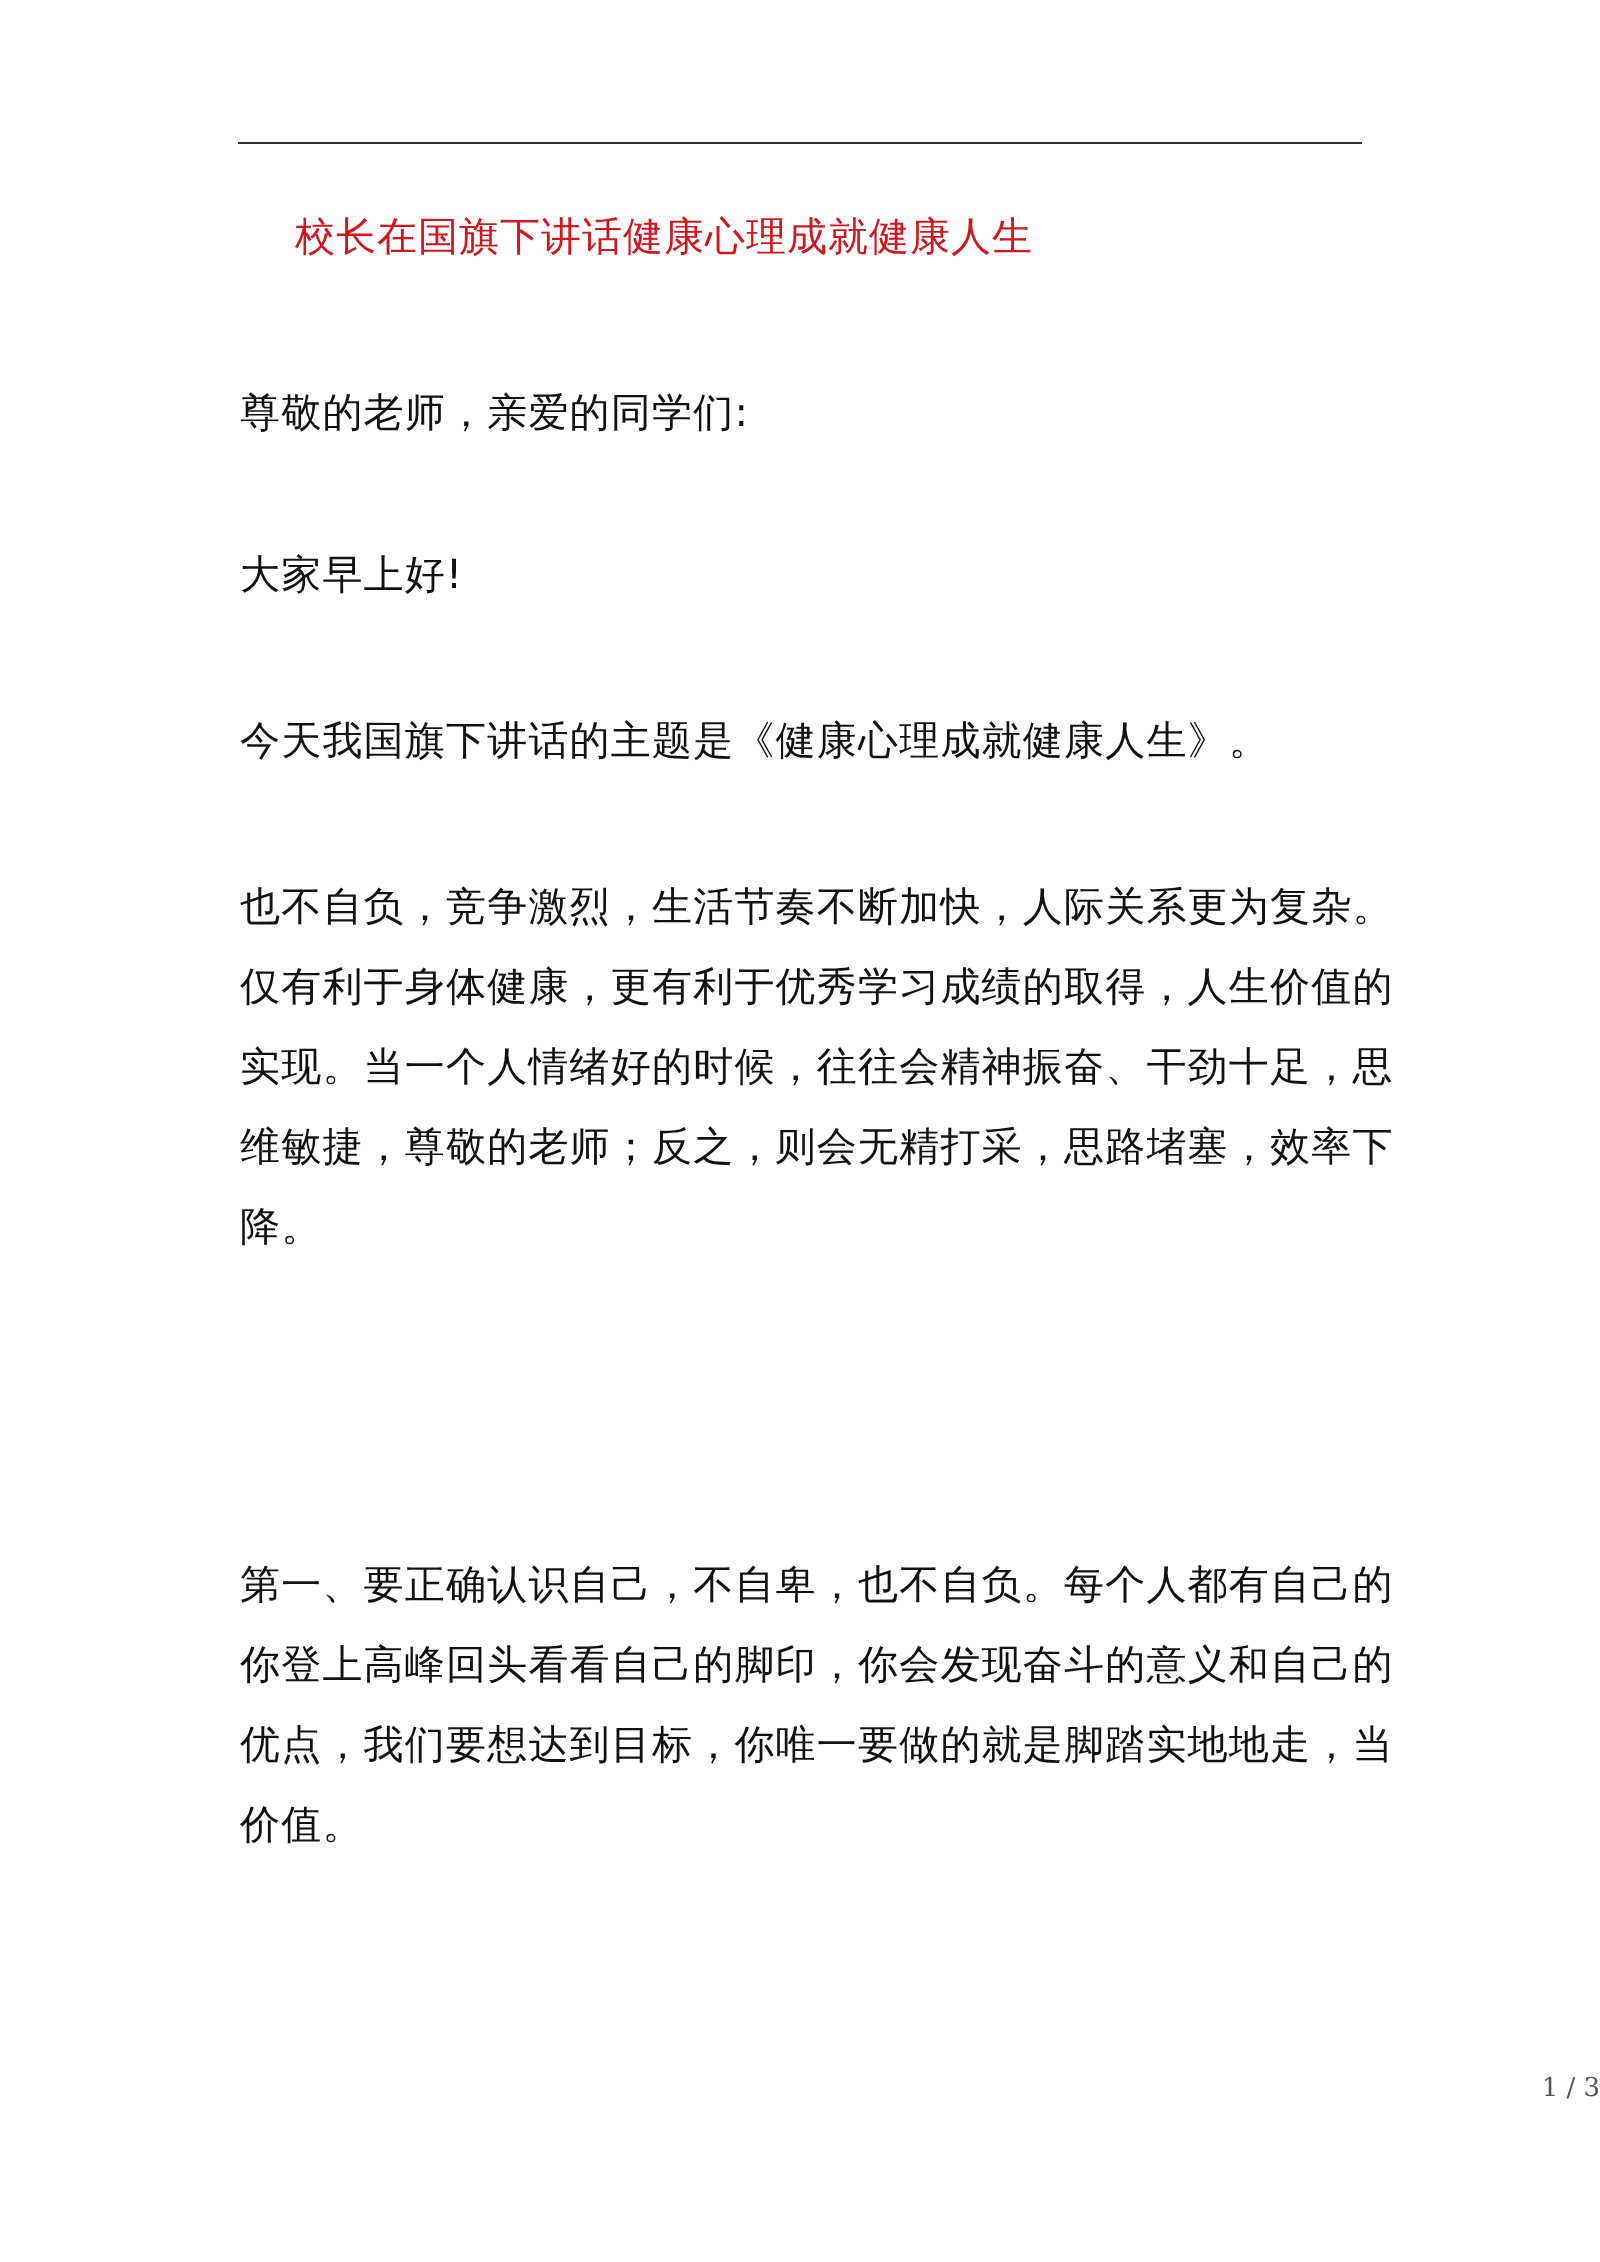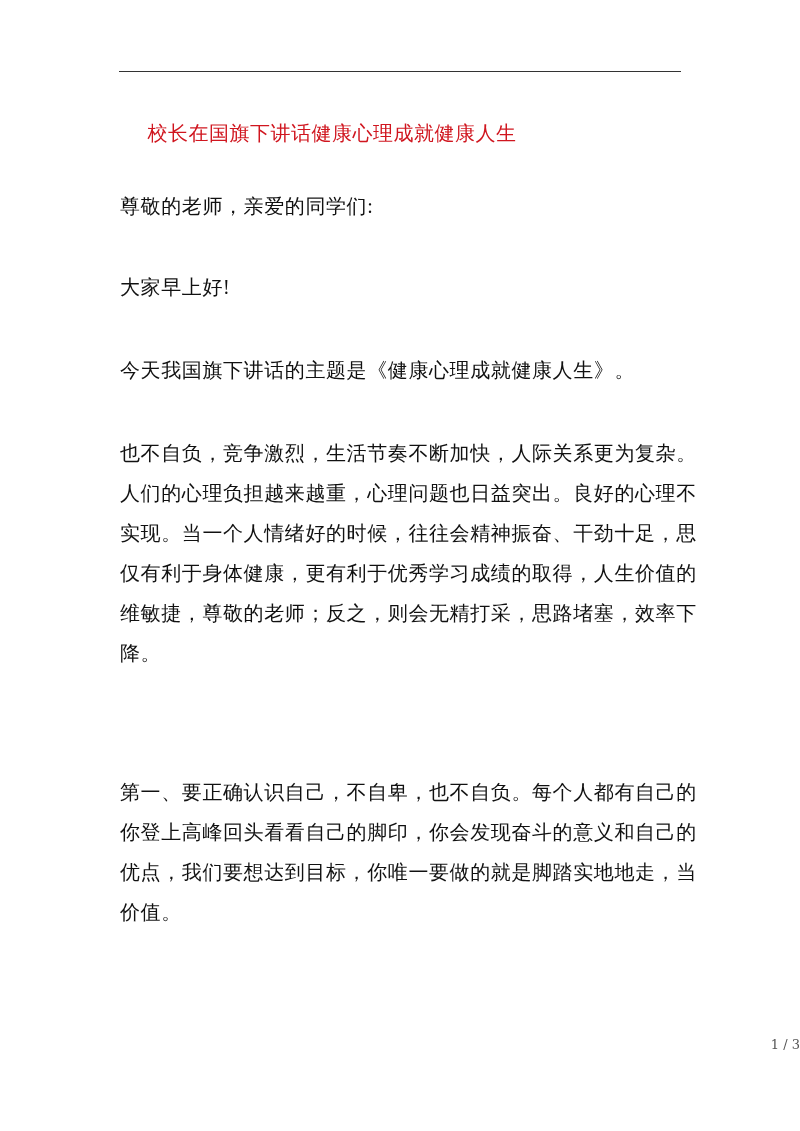"校长在国旗下讲话健康心理成就健康人生" .title { margin-top: 15px -> none }
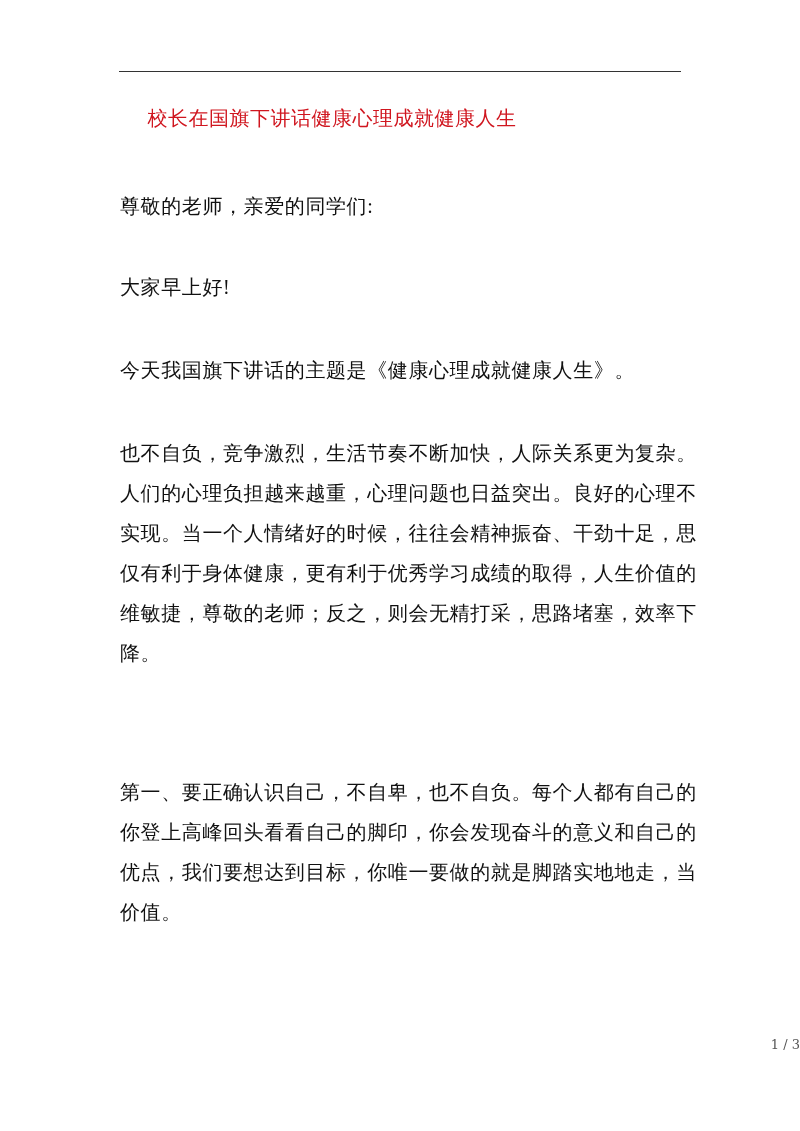"尊敬的老师，亲爱的同学们:" .line { font-family: Liberation Serif, serif -> none }
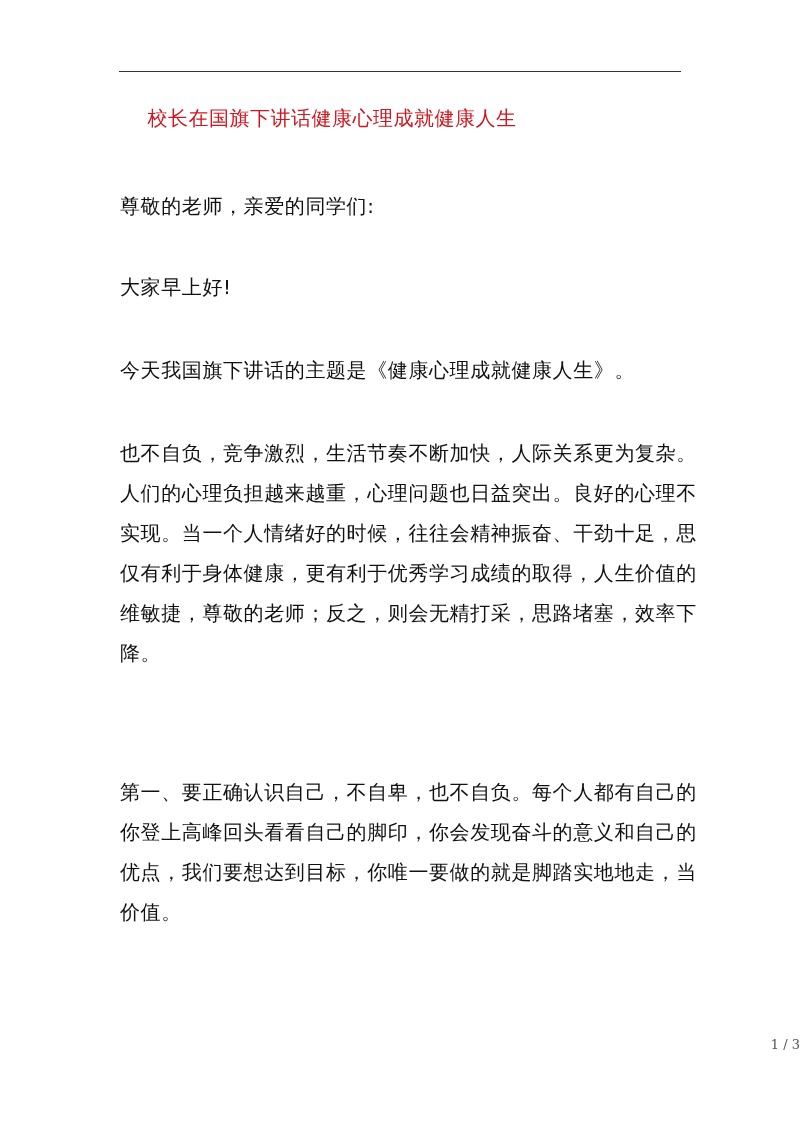"人们的心理负担越来越重，心理问题也日益突出。良好的心理不" span.line { html: <span>人们的心理负担越来越重，心理问题也日益突出。良好的心理不</span> -> none }
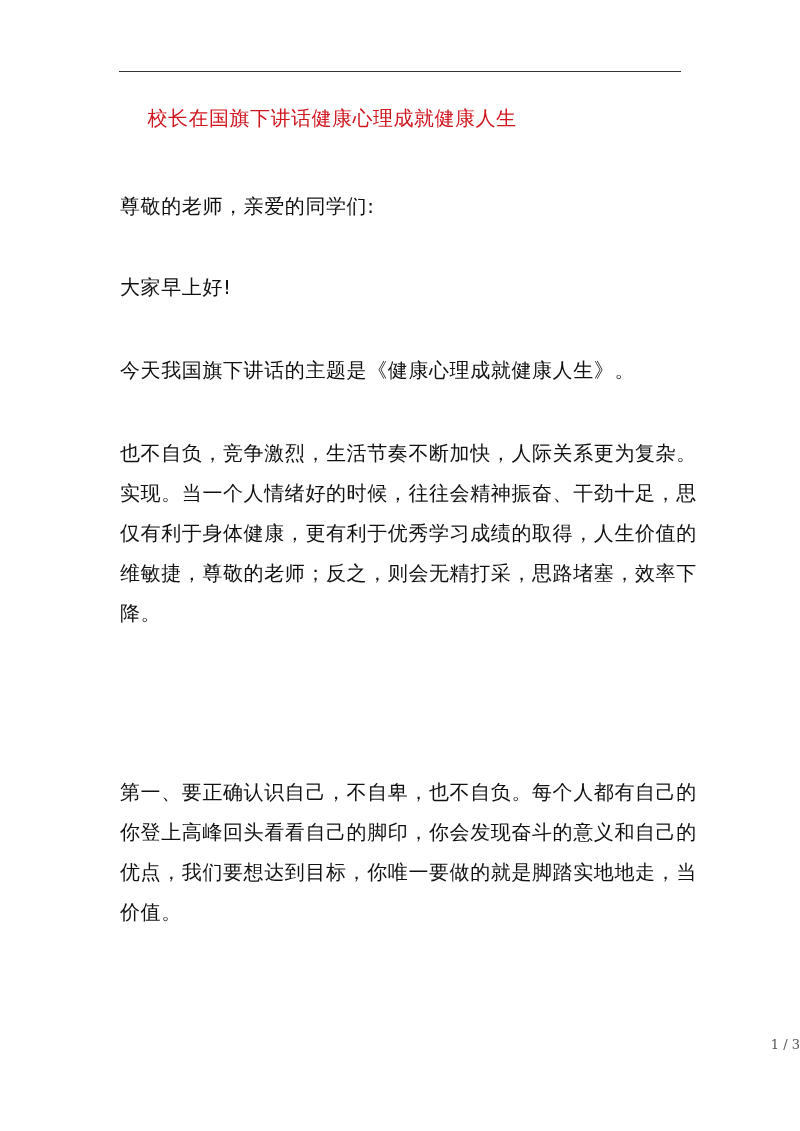"实现。当一个人情绪好的时候，往往会精神振奋、干劲十足，思" span.line { order: before "仅有利于身体健康，更有利于优秀学习成绩的取得，人生价值的" -> after "仅有利于身体健康，更有利于优秀学习成绩的取得，人生价值的" }
